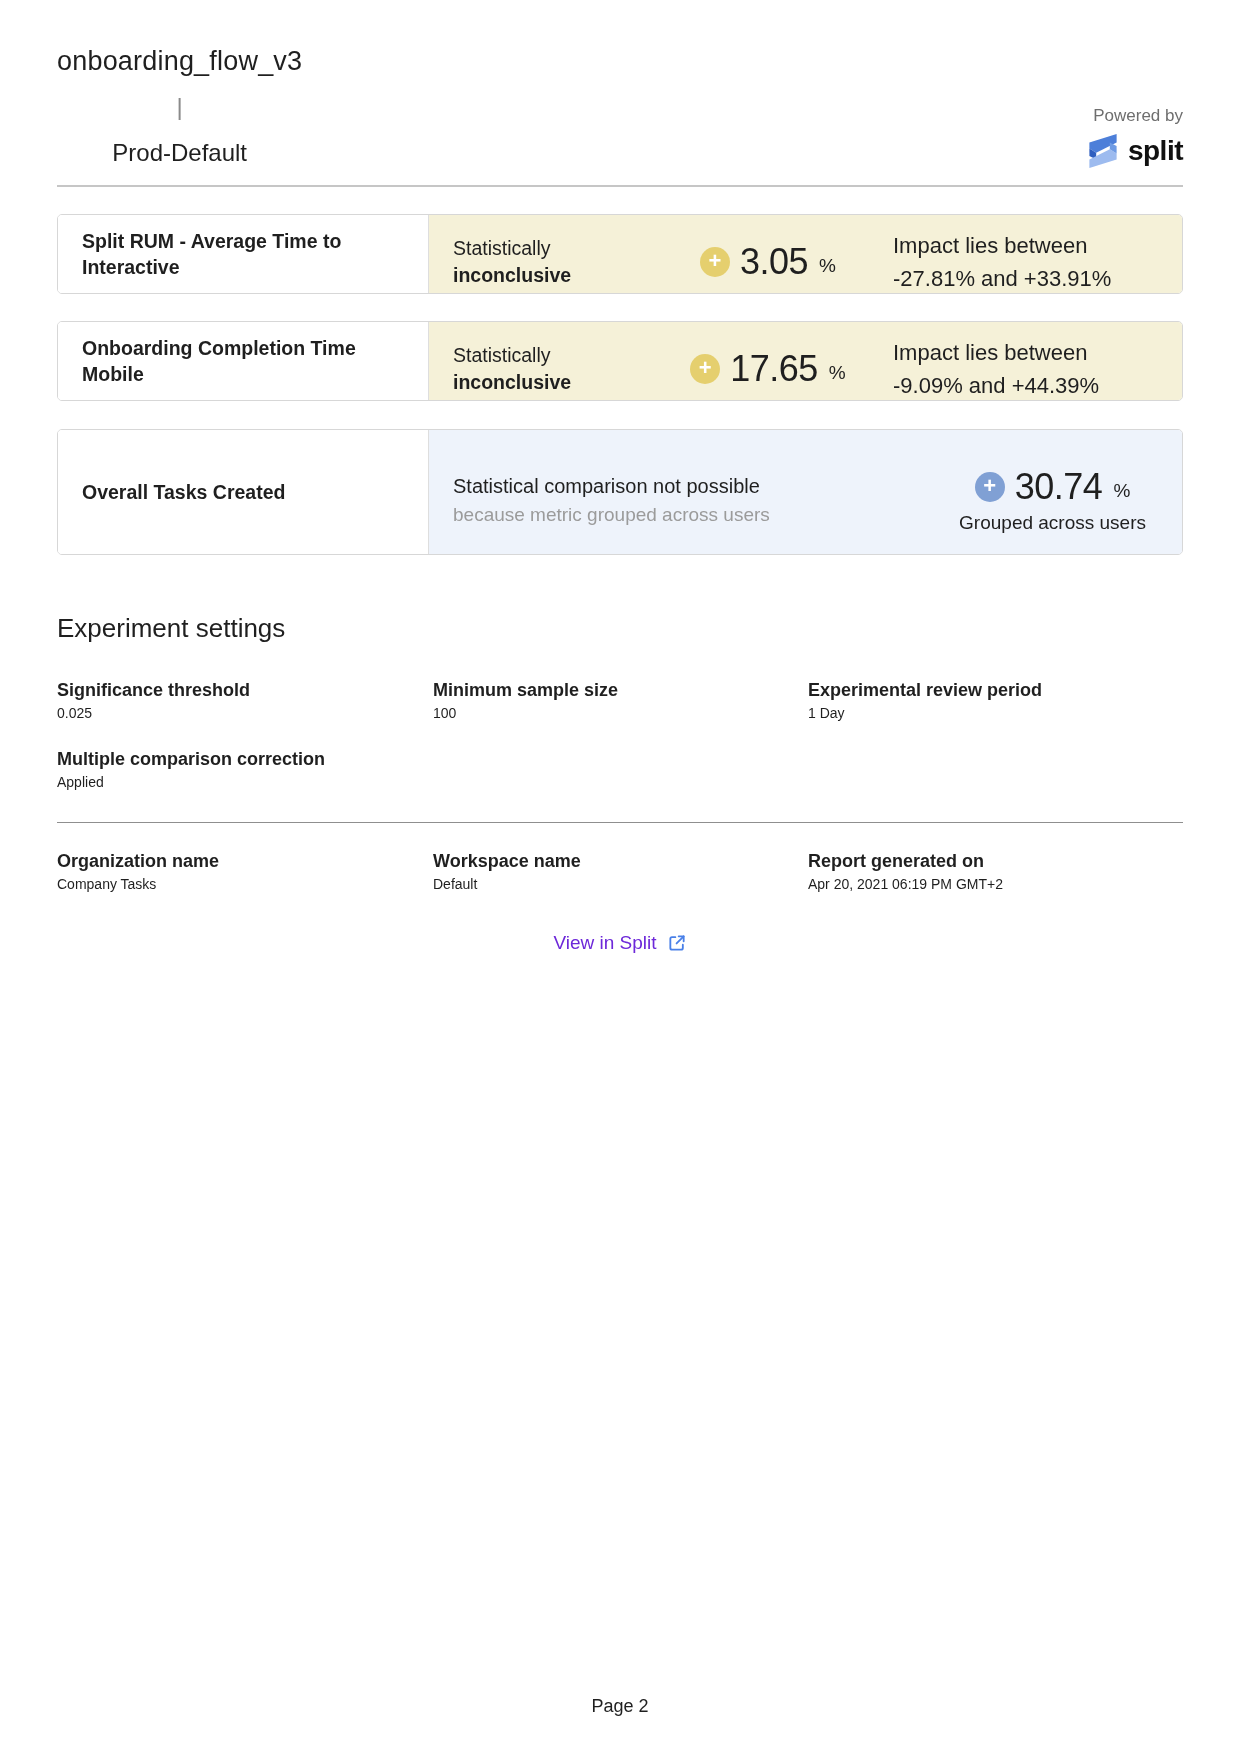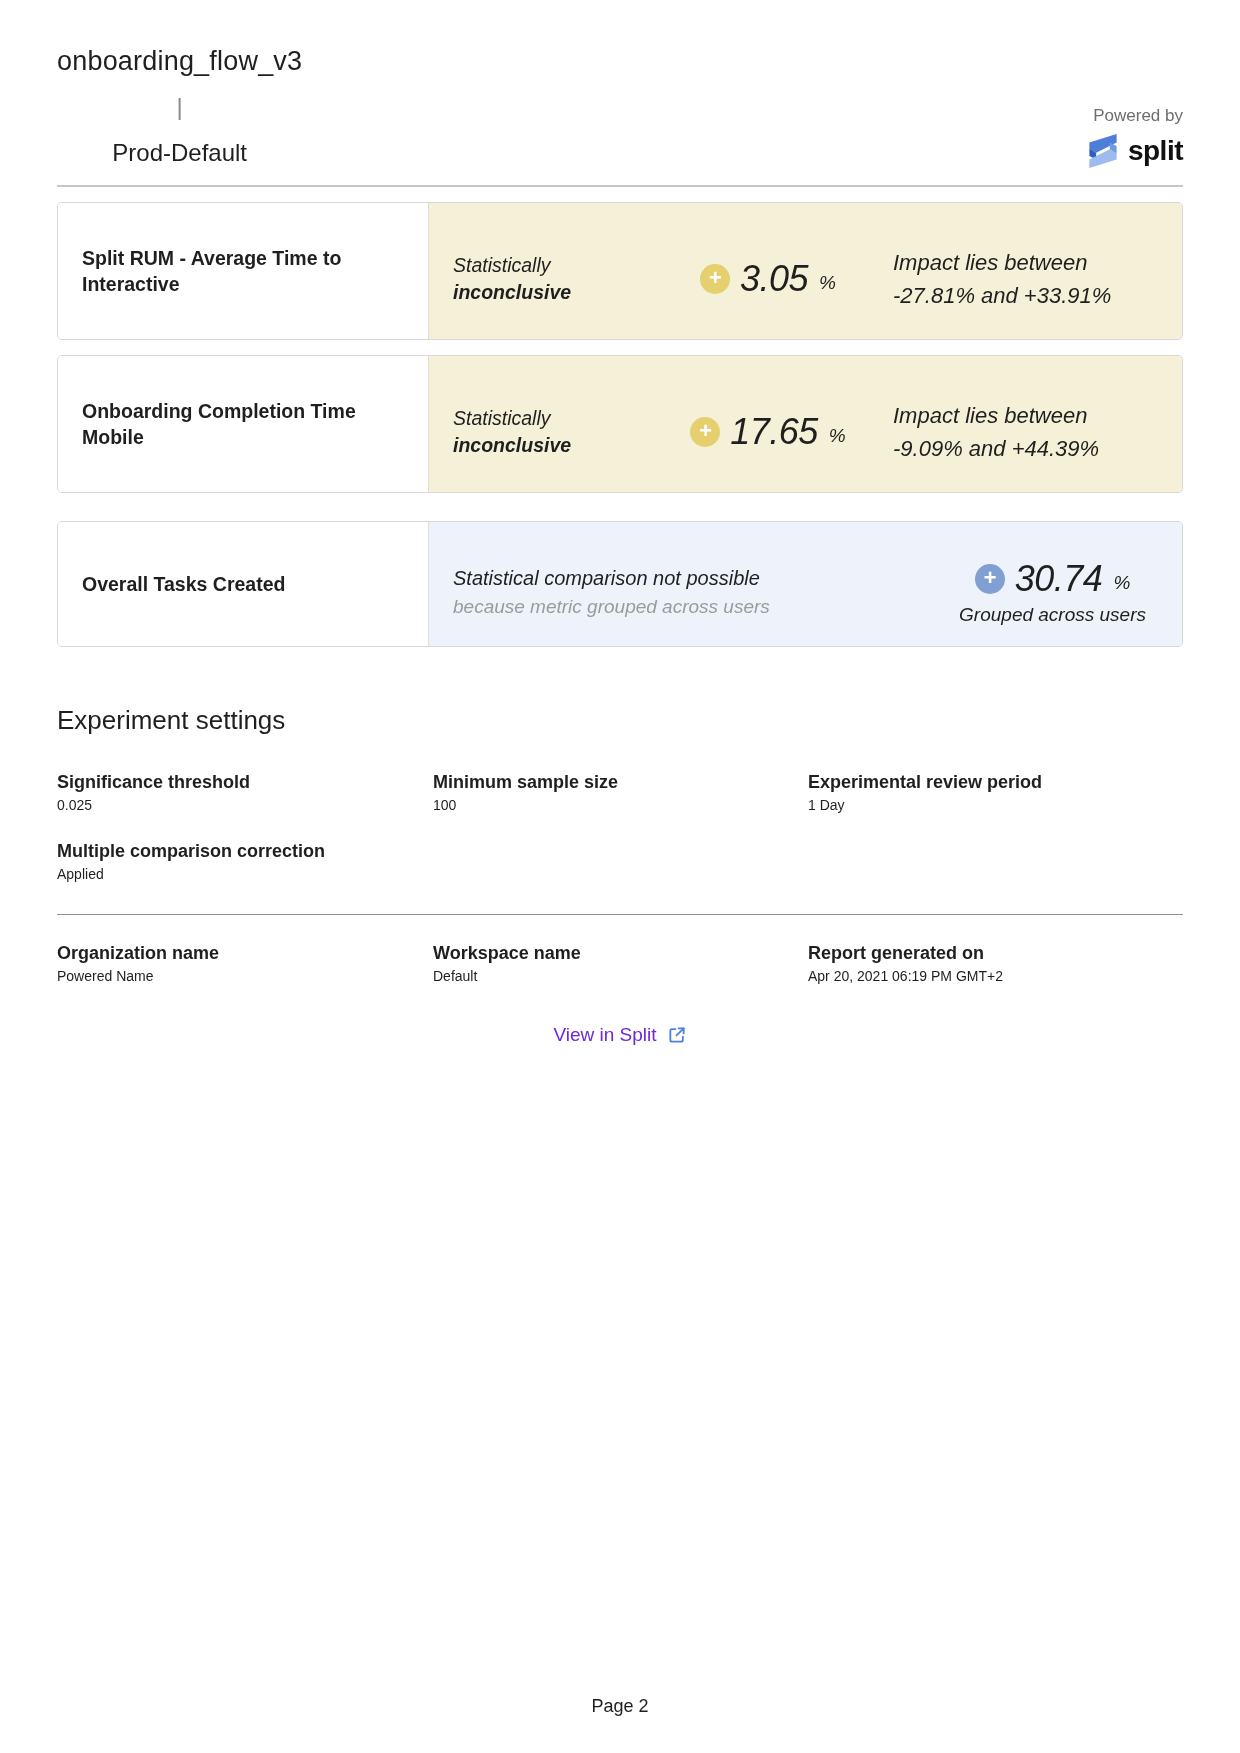"Split RUM - Average Time" .card { height: 138px -> 80px; margin-top: 15px -> 27px }
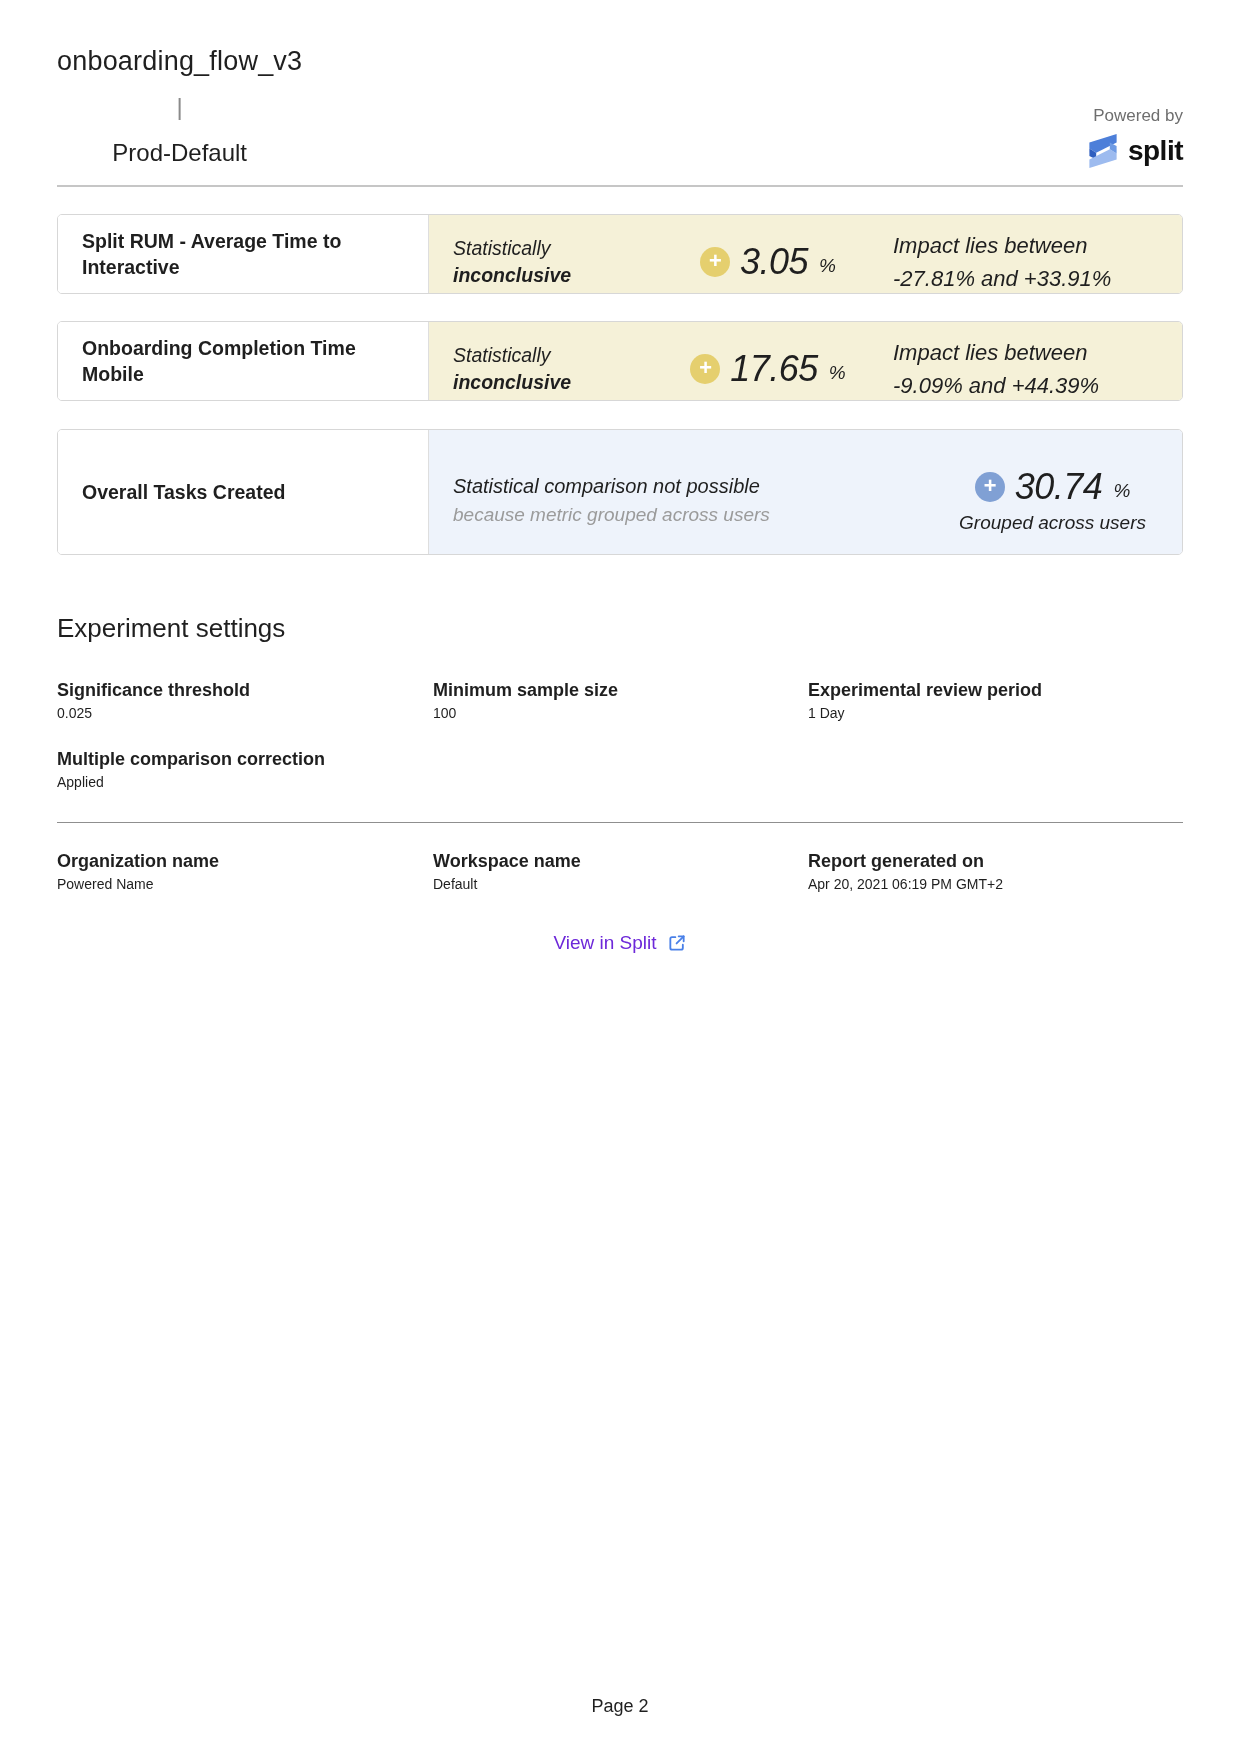"Statistically" .card-body { font-style: italic -> none }
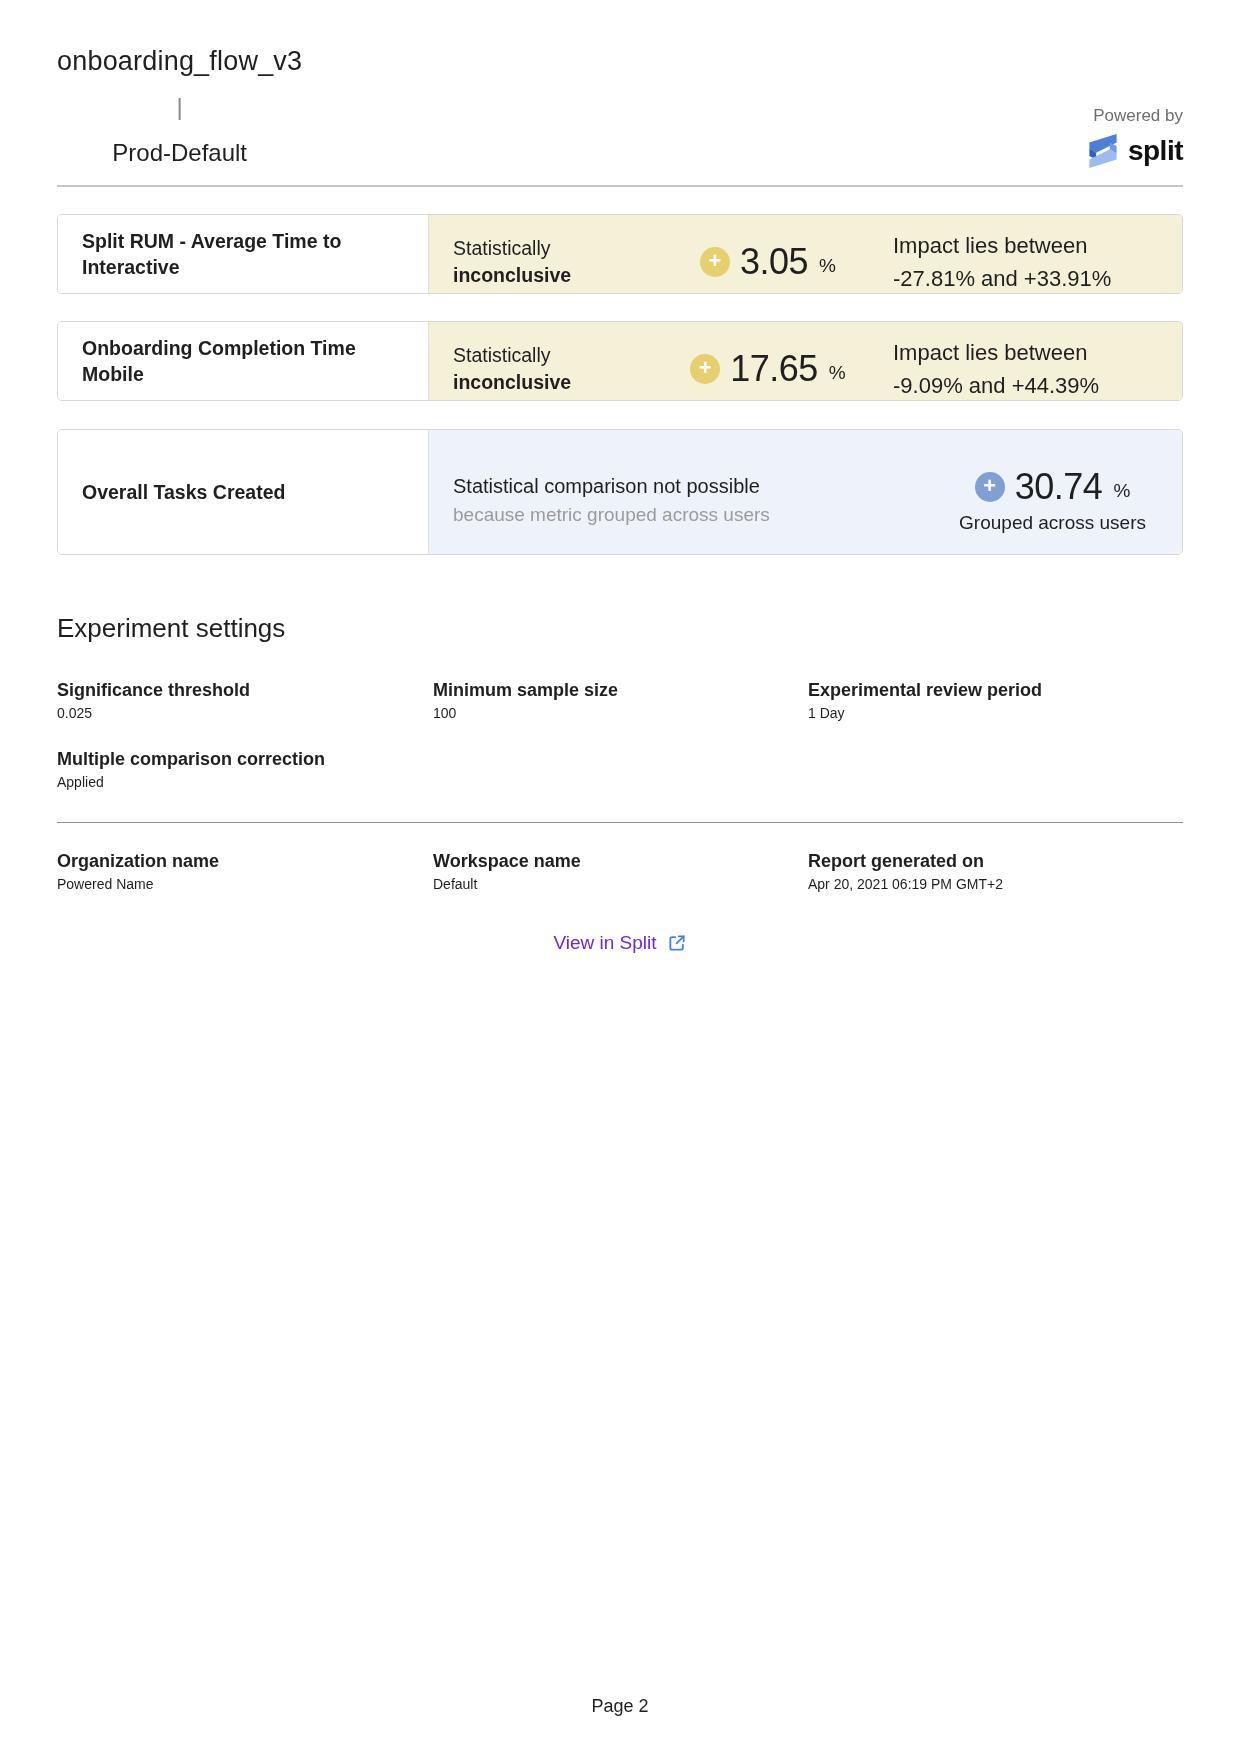"Powered Name" div.field-value { text: Powered Name -> Company Tasks }
